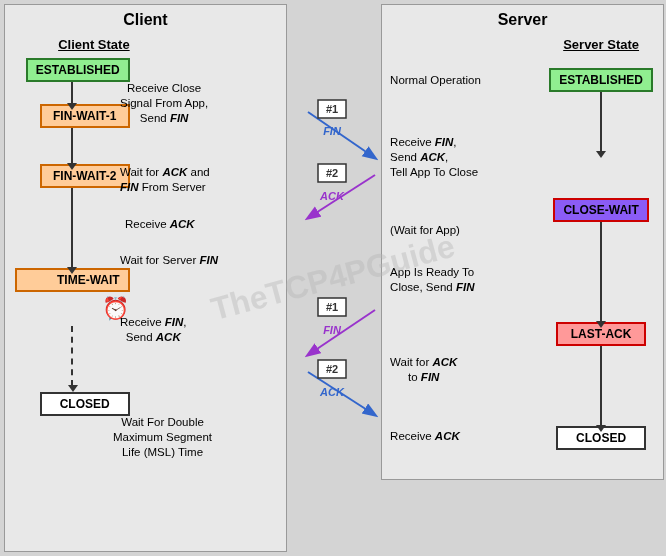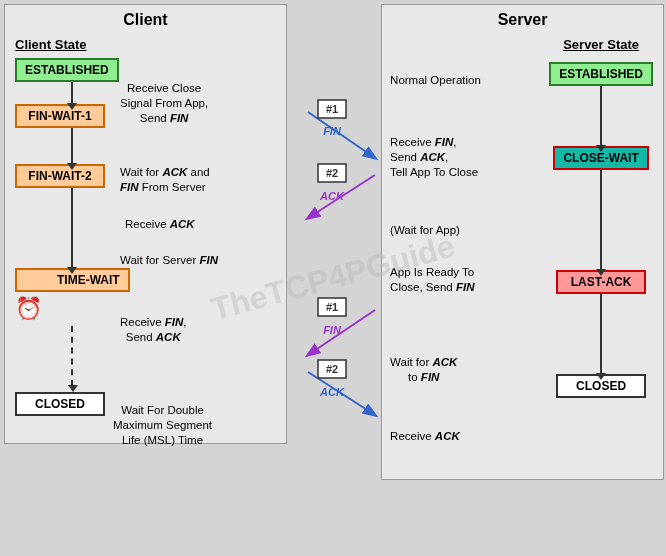"Client" .client-section { height: 440px -> 548px }
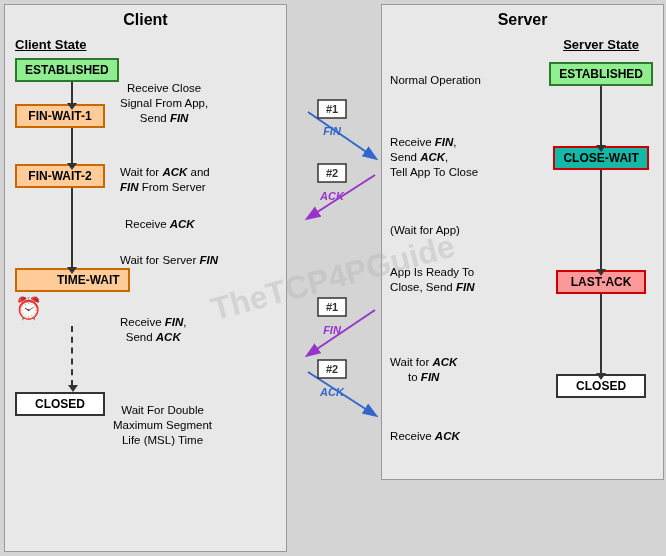"Client State" div { align-items: flex-start -> flex-end }
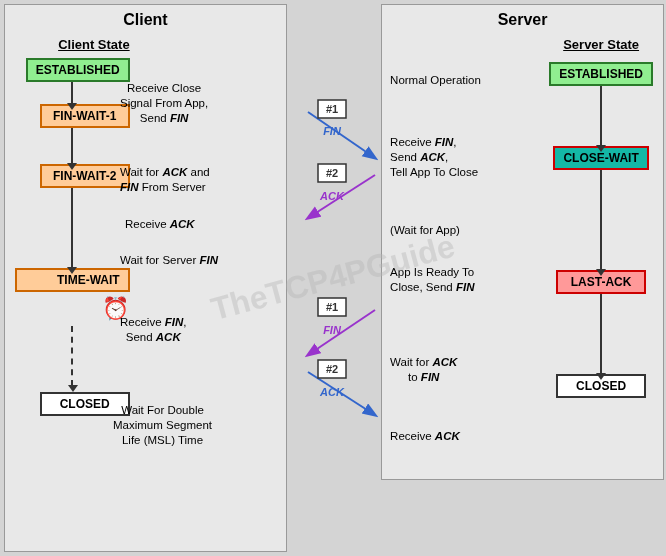"Server State" div { margin-bottom: 10px -> 16px }
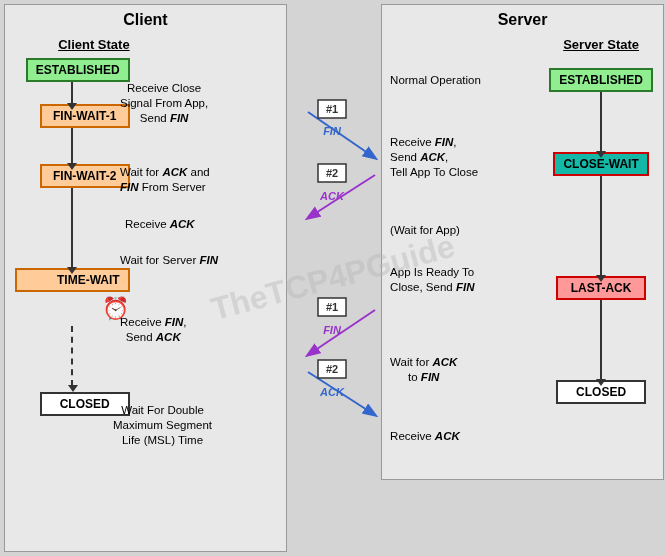"CLOSE-WAIT" .state-closewait { background: #14b8a6 -> #8b5cf6; margin-top: none -> 46px }
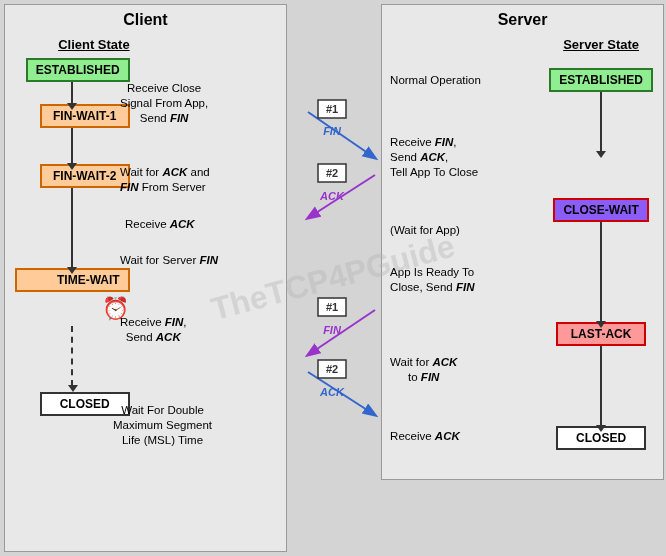"Wait For Double" div { top: 398px -> 410px }
